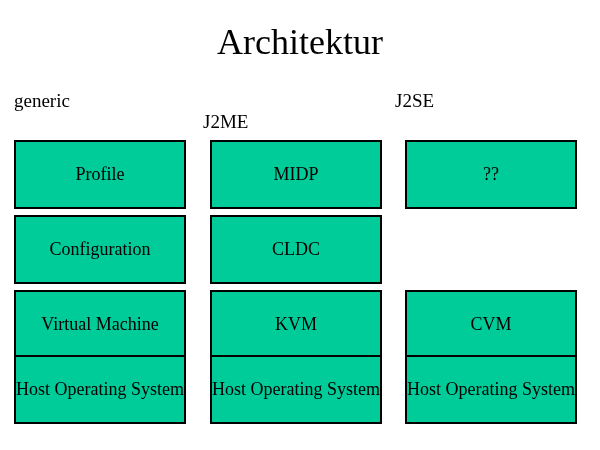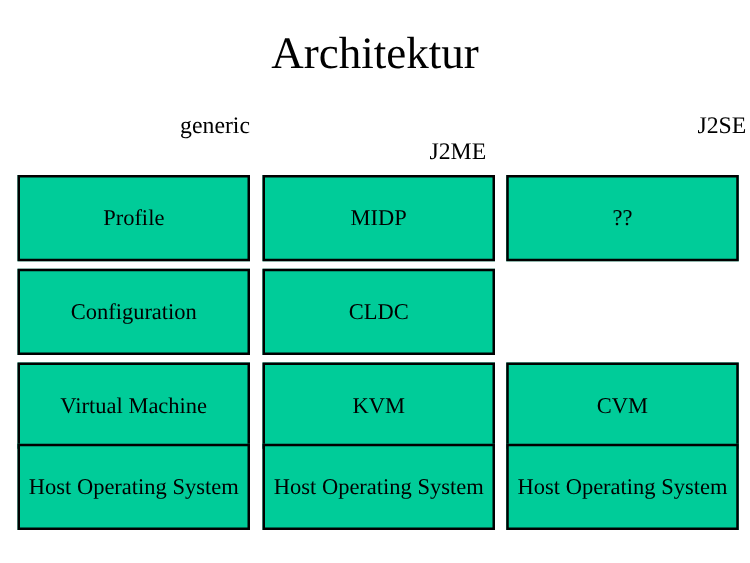"generic" .col-header { text-align: right -> left }
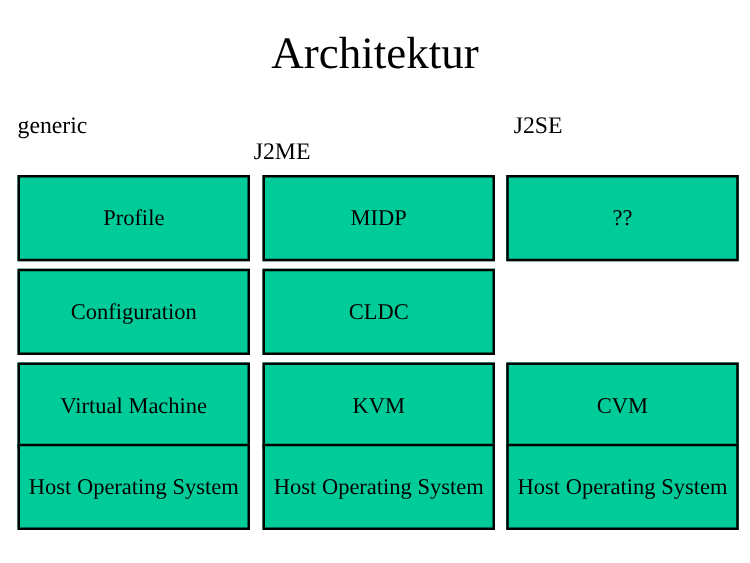"J2SE" div.col-header { left: 411px -> 395px }
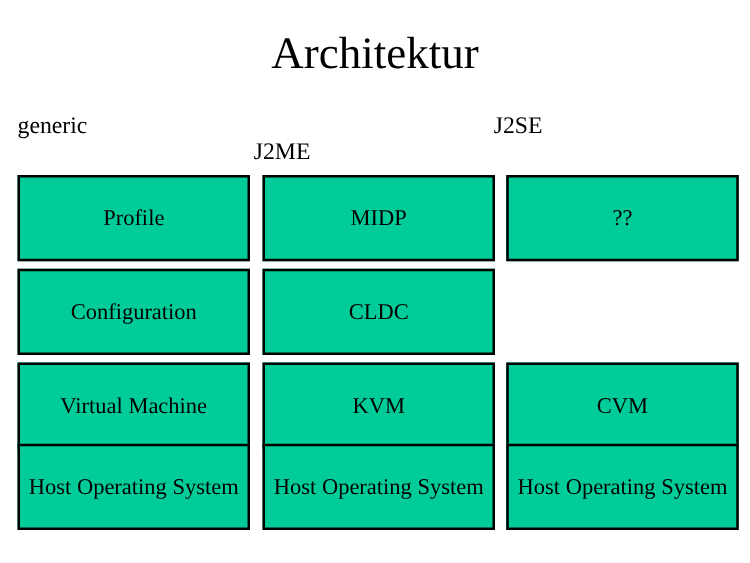"Profile" .box { width: 186px -> 172px }
